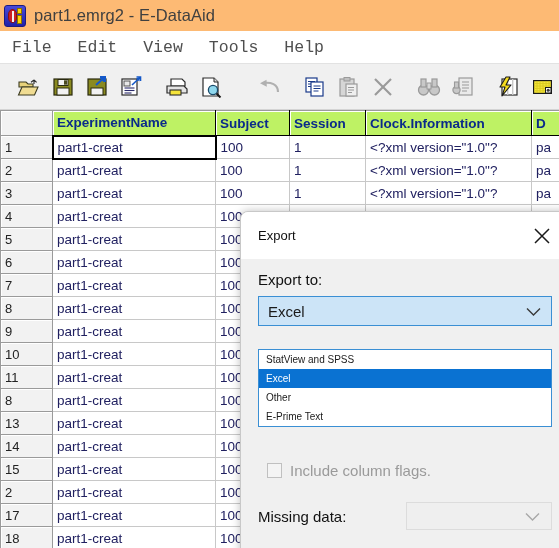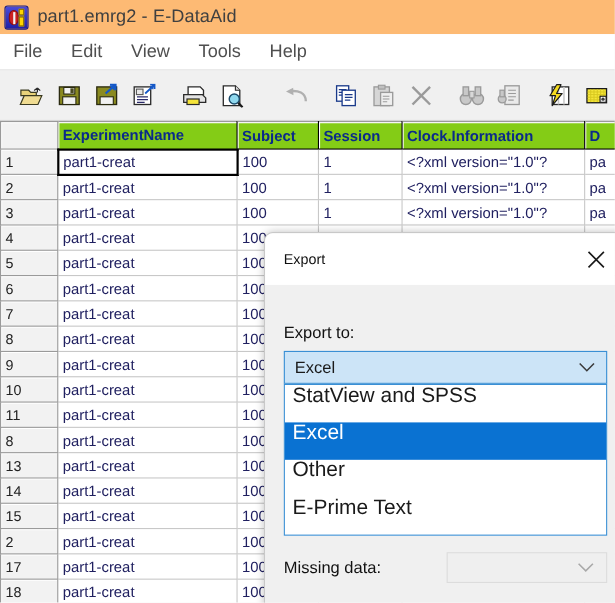"File" .menu-item { font-family: none -> Liberation Mono, monospace }
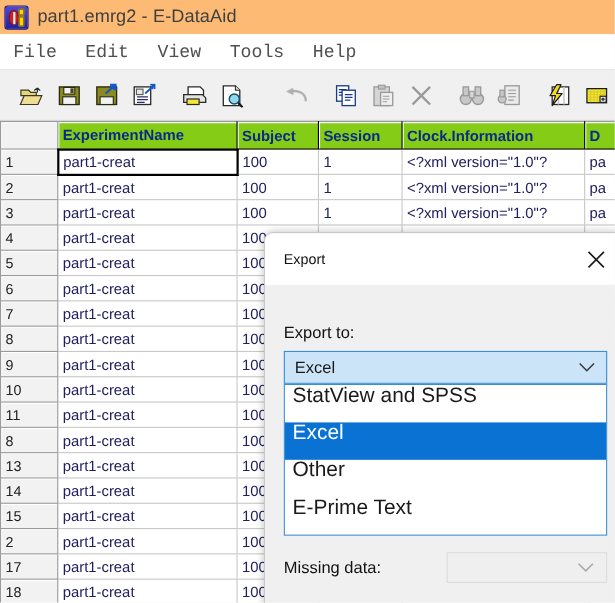"ExperimentName" table.sheet thead th { background: #84cc16 -> #bef264 }
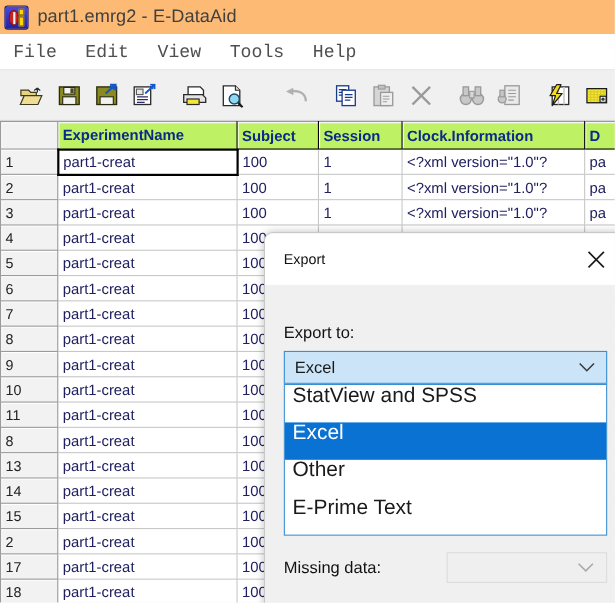"Export to:" .lbl-export-to { padding-top: 35px -> 12px }
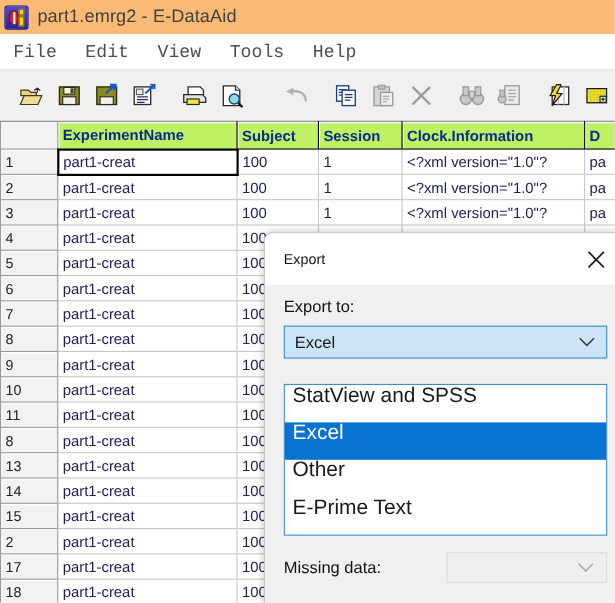"StatView and SPSS" .dd-item { font-size: 19px -> 10px; height: 34px -> 19px }
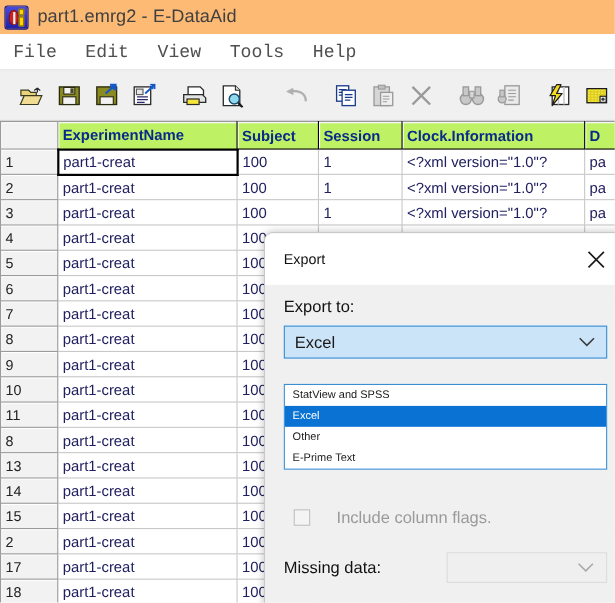"Include column flags." .chk-row { gap: 16px -> none }
